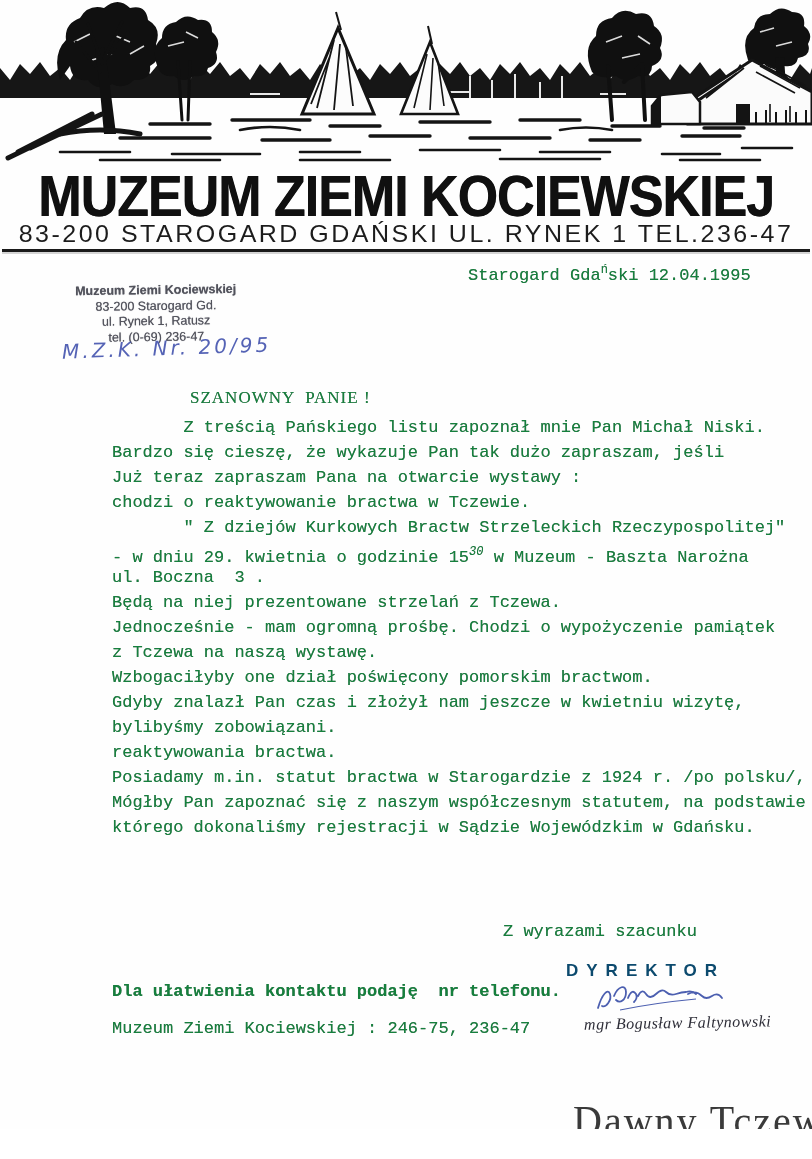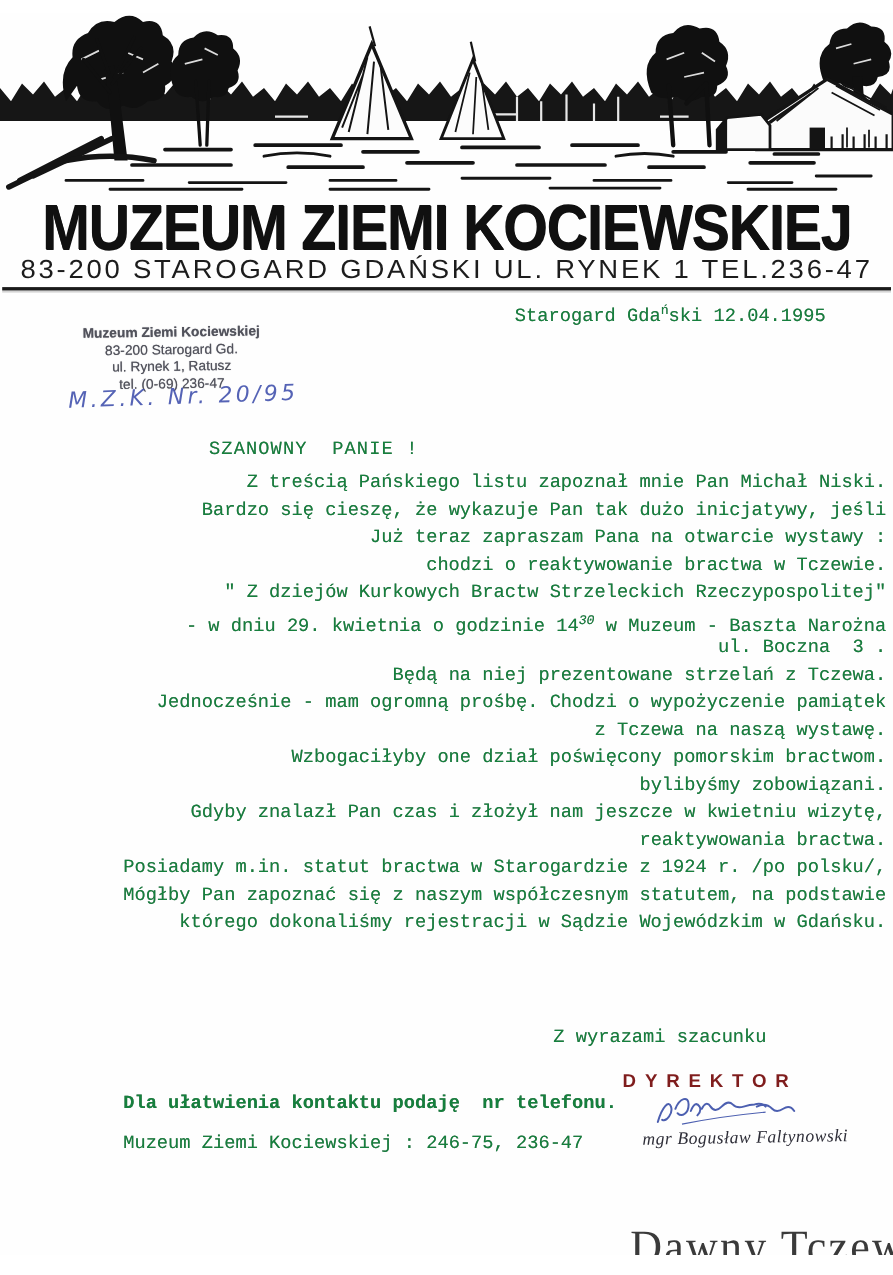"MUZEUM ZIEMI KOCIEWSKIEJ" .page { margin: 12px auto -> 0 auto }
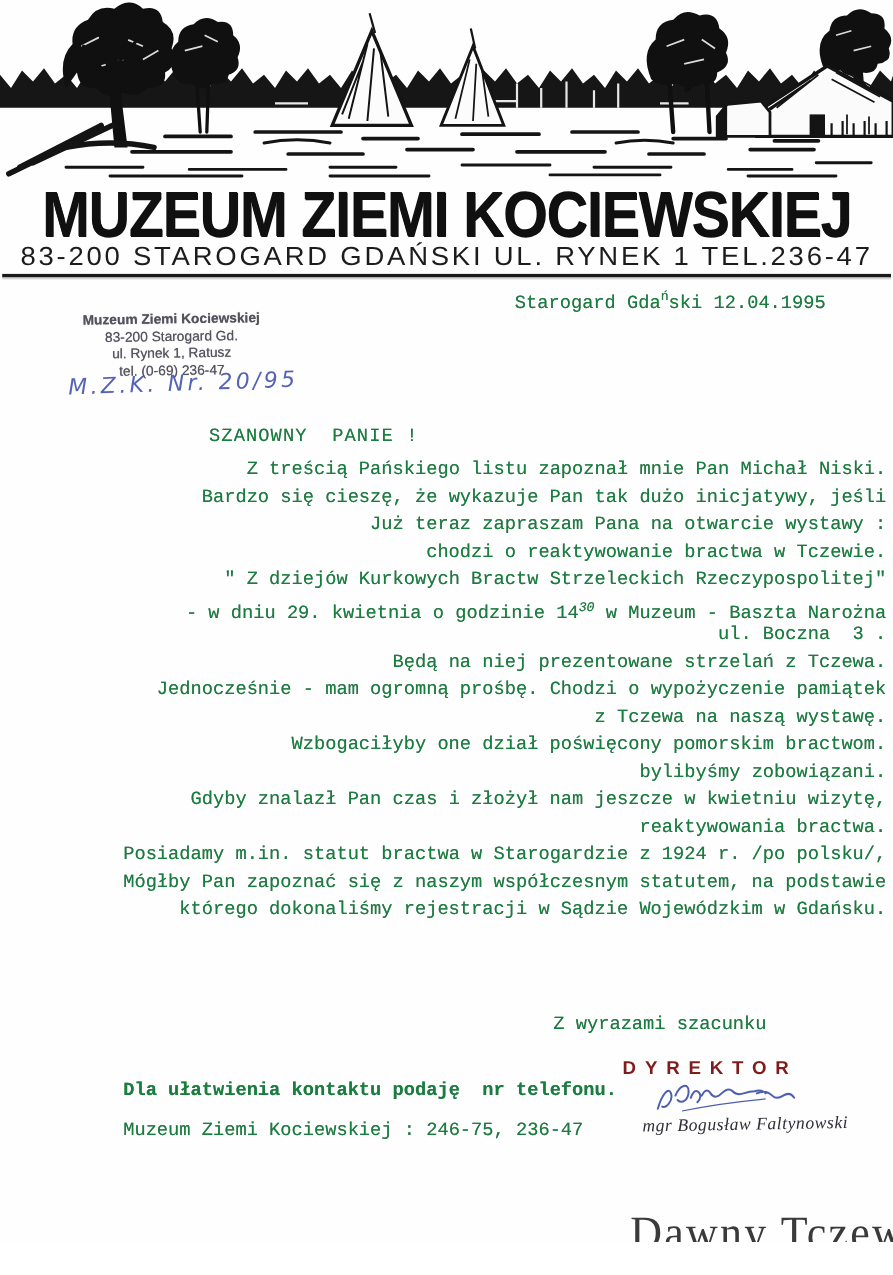"SZANOWNY PANIE !" .salutation { font-family: none -> Liberation Serif, serif }
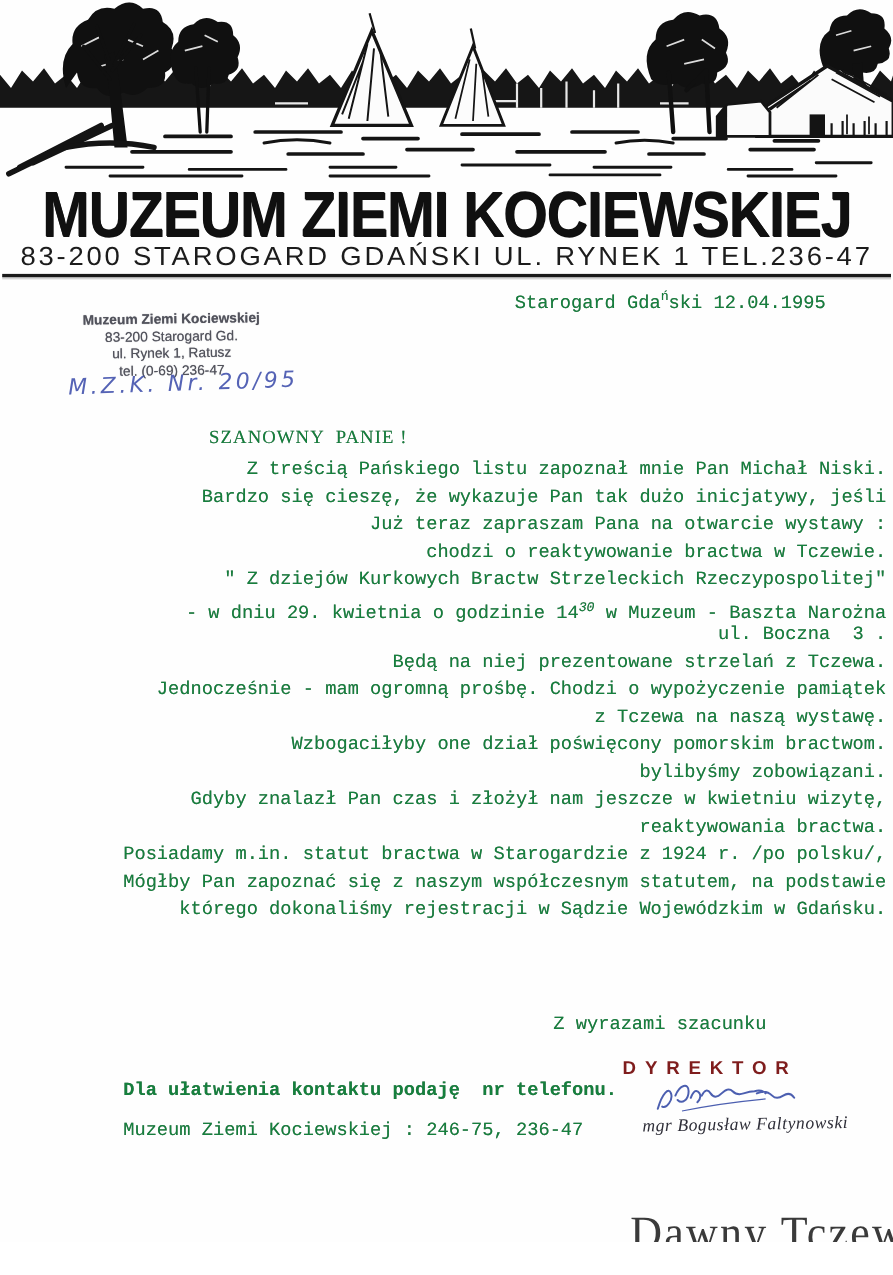"Z treścią Pańskiego listu zapoznał" .body-line { text-align: right -> none }
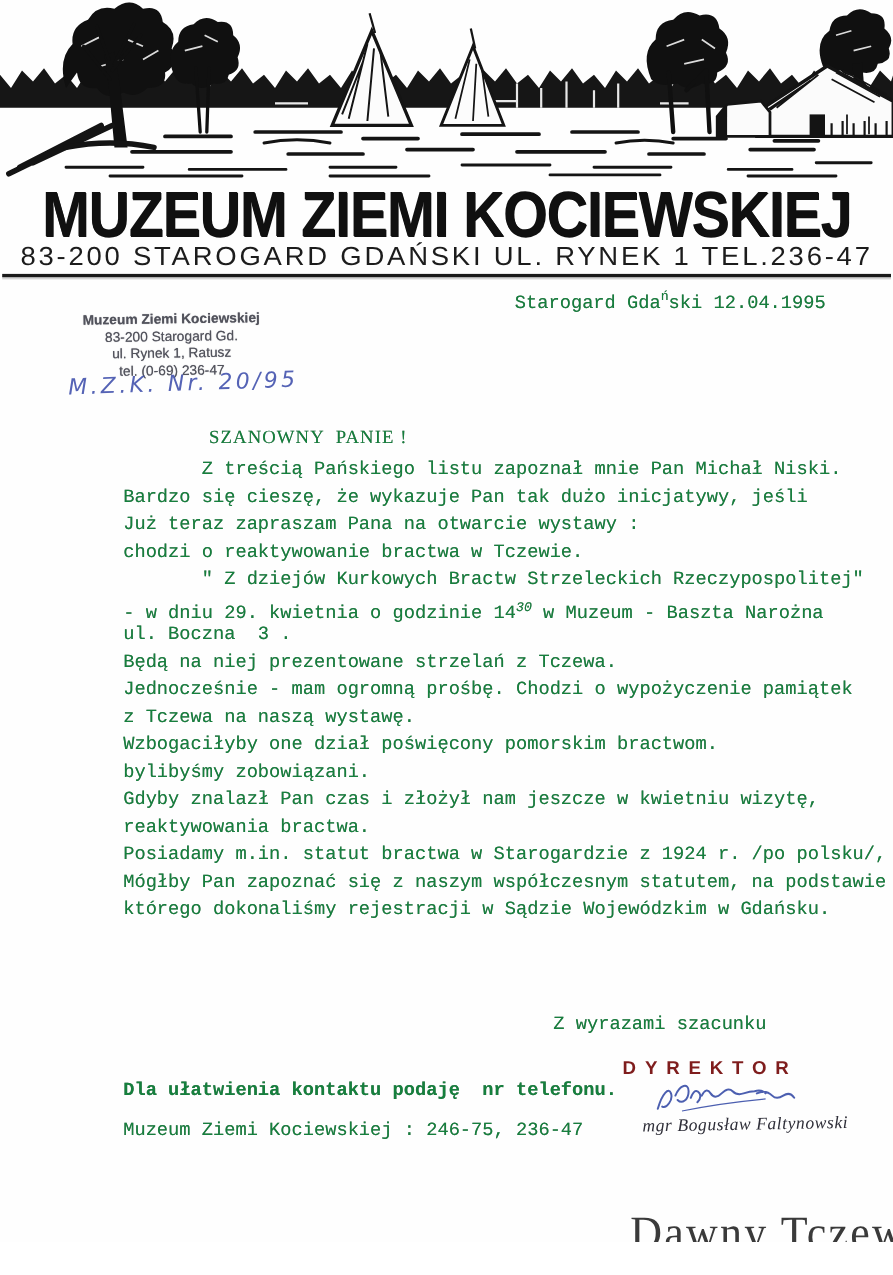"Bardzo się cieszę, że wykazuje" div.mono { text: inicjatywy -> zapraszam }
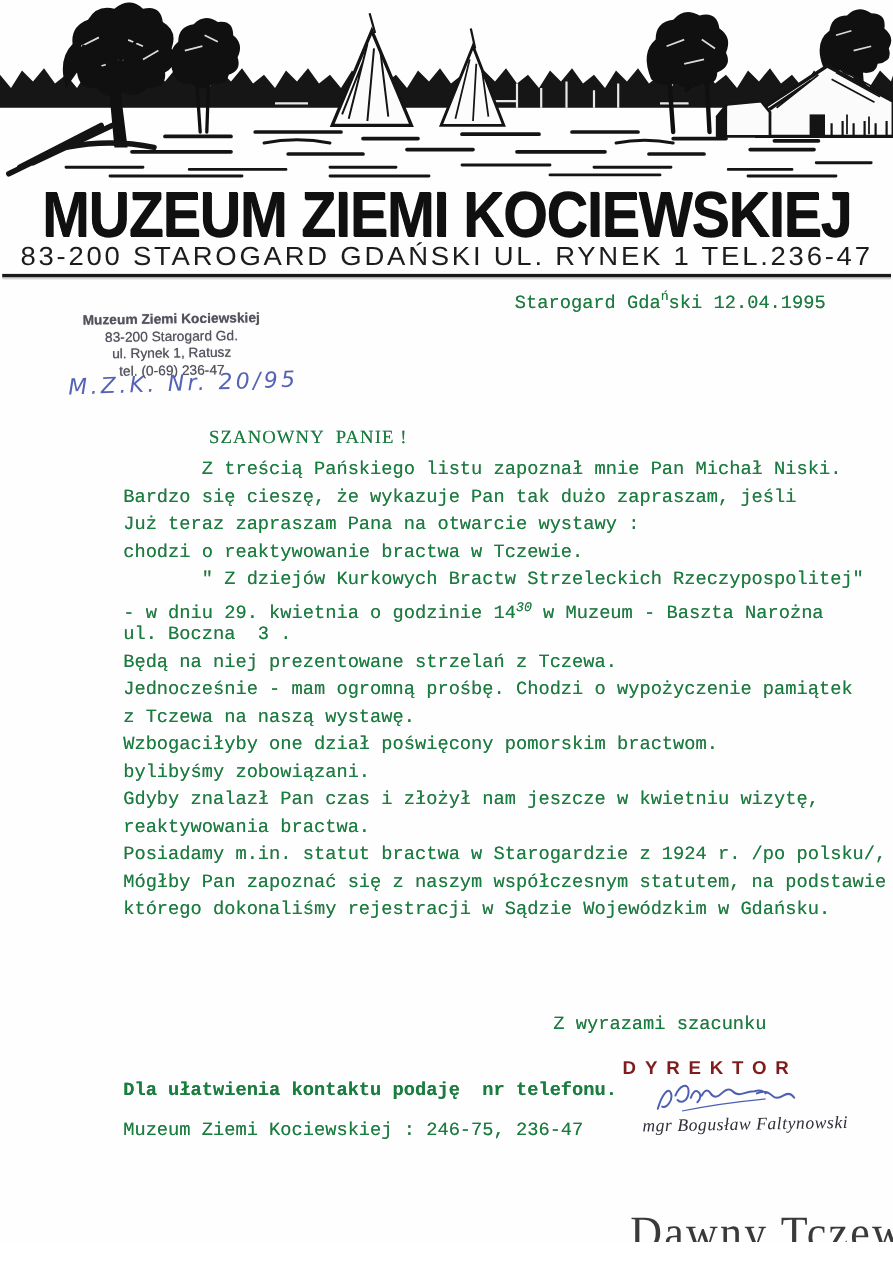"- w dniu 29. kwietnia" span { text: 14 -> 15 }
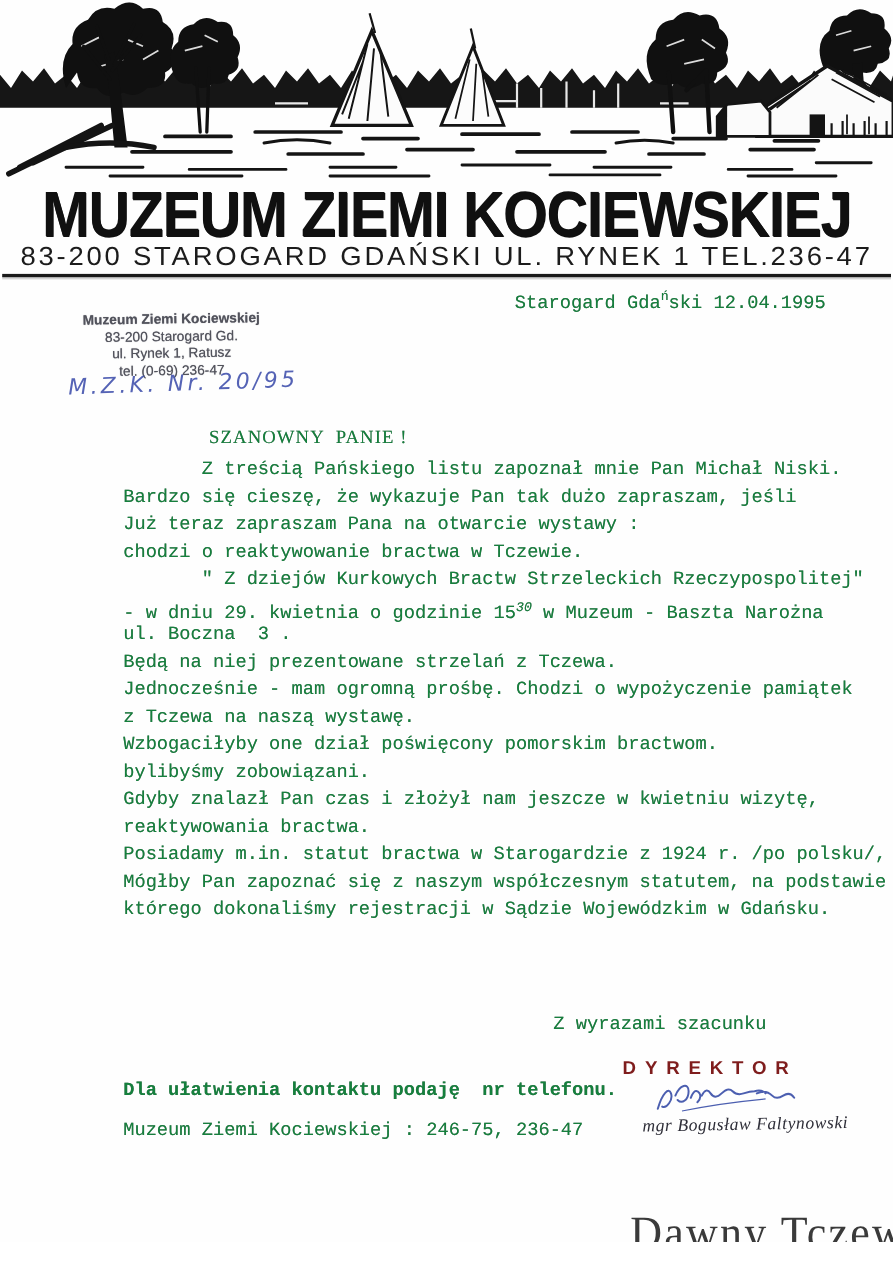"bylibyśmy zobowiązani." div.mono { order: before "Gdyby znalazł Pan czas i" -> after "Gdyby znalazł Pan czas i" }
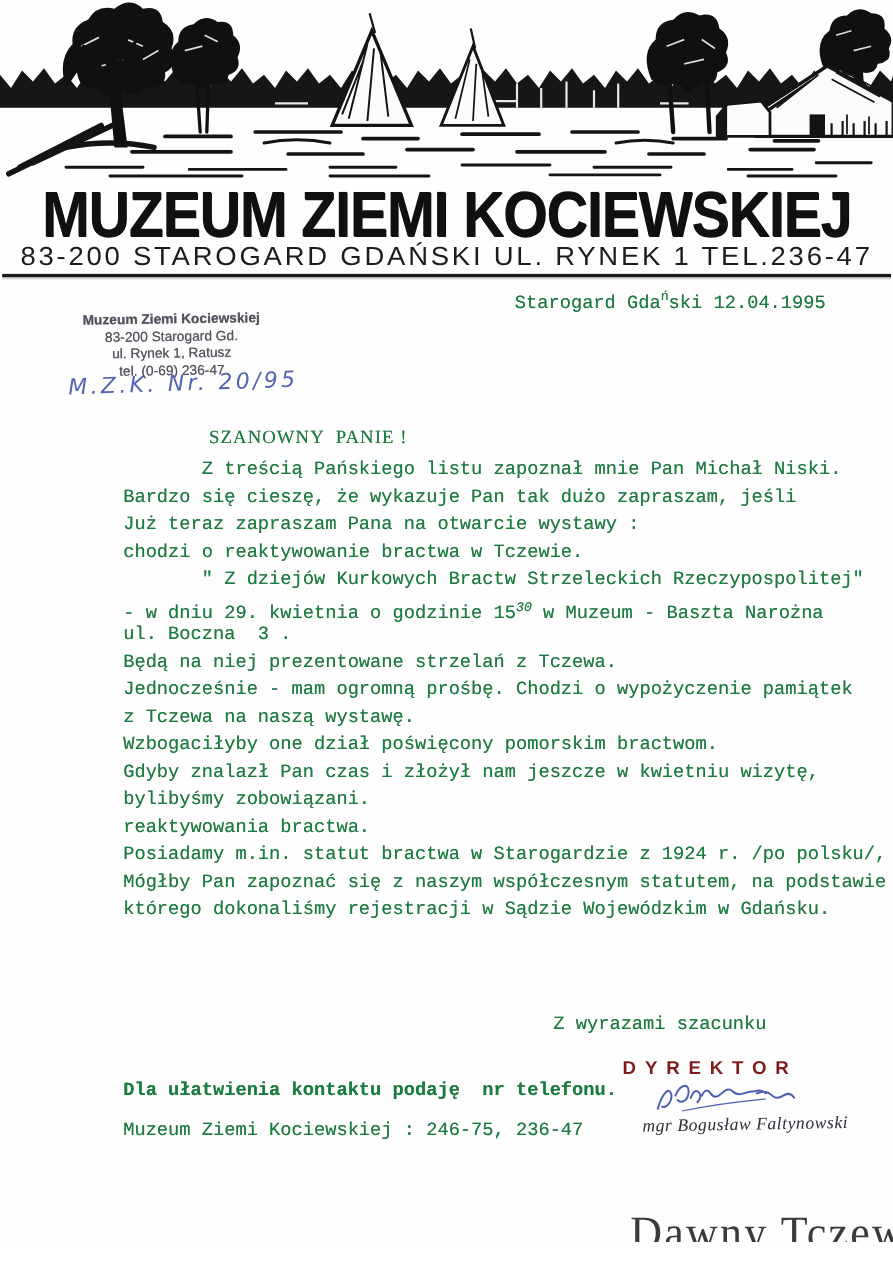"DYREKTOR" .director { color: #7f1d1d -> #0c4a6e }
